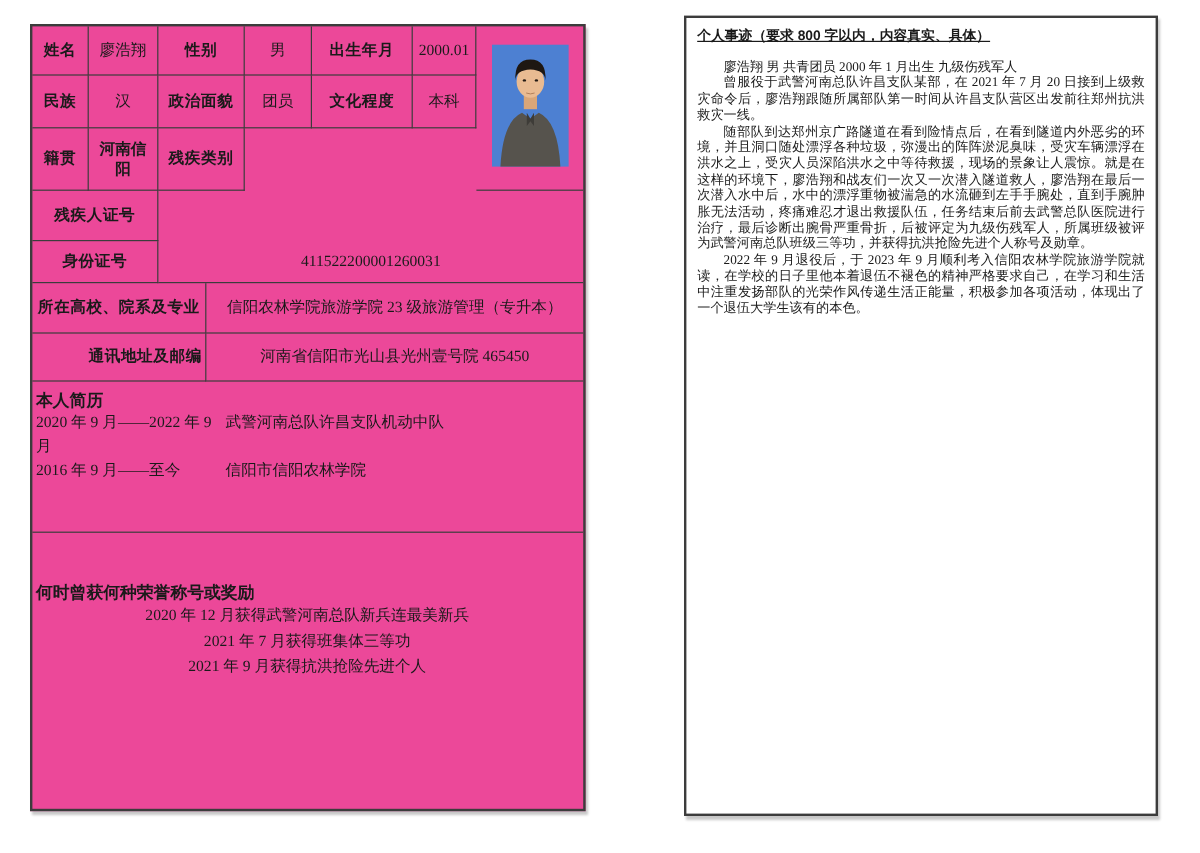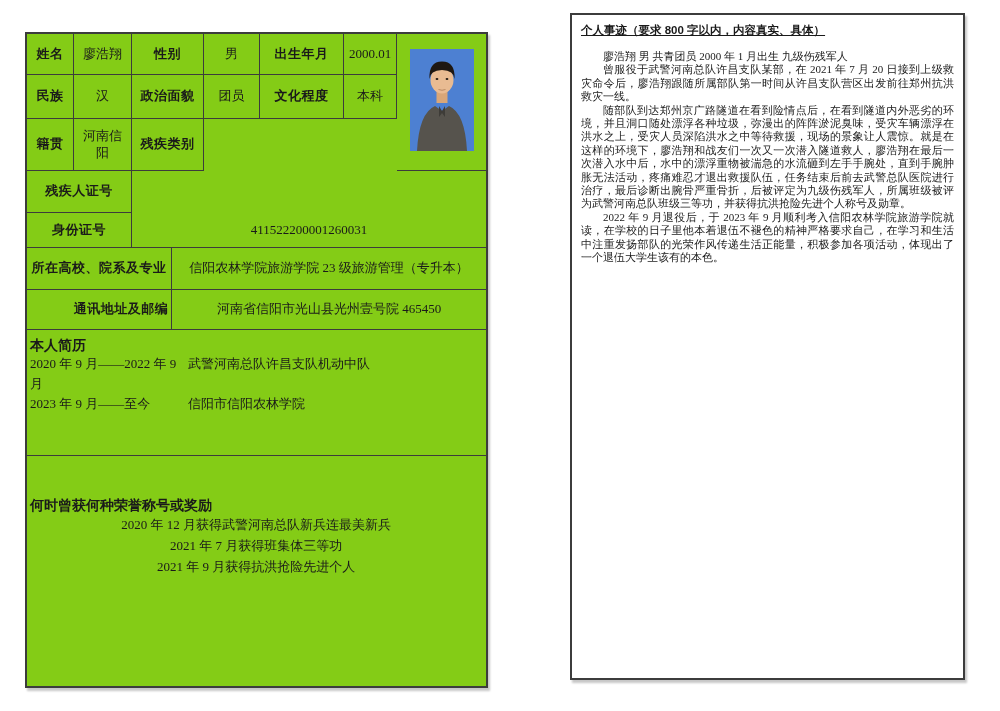"姓名" .form-table { background: #84cc16 -> #ec4899; top: 32px -> 20px }
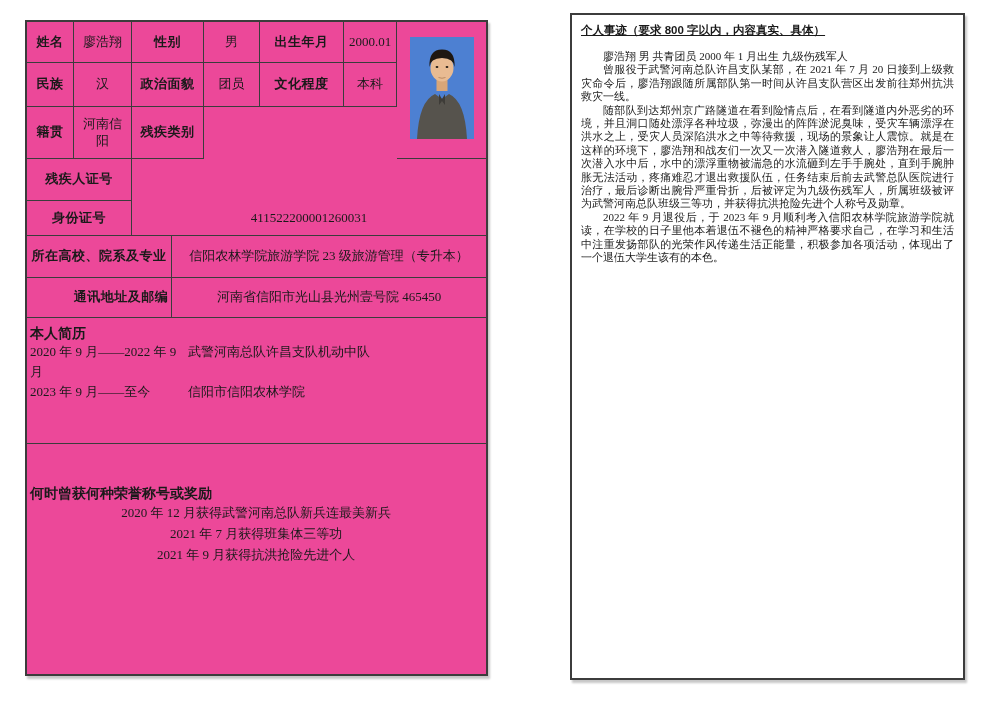"河南信阳" .wrapcell { font-weight: none -> bold }
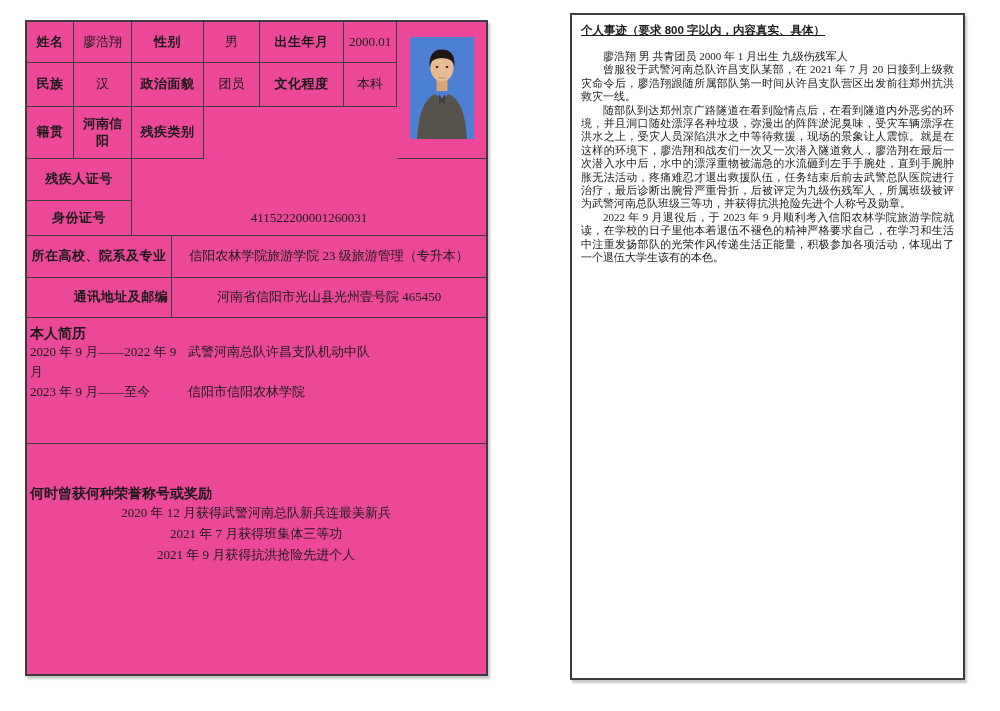"2023 年 9 月——至今" span.resume-period { text: 2023 -> 2016 }
